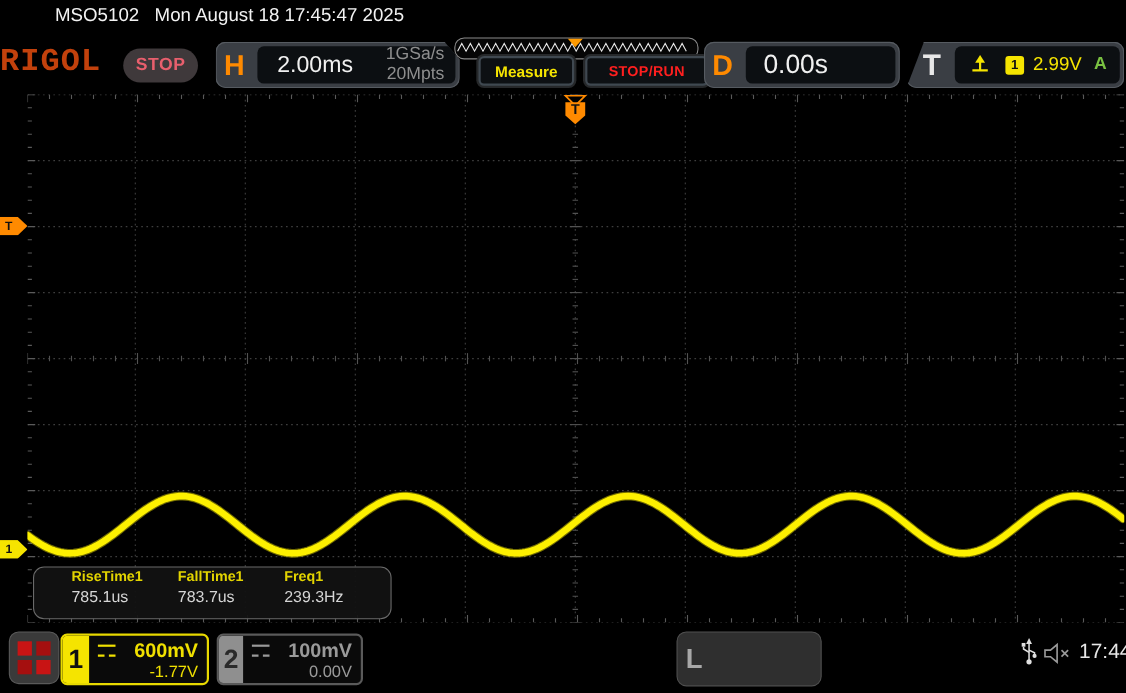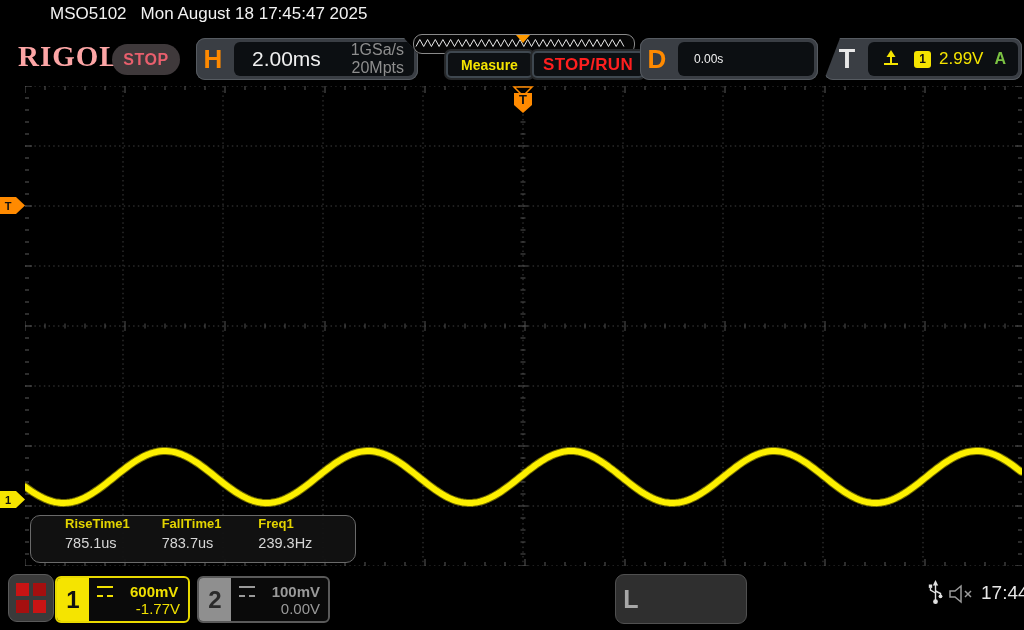"RIGOL" .logo { color: #fca5a5 -> #c2410c; font-family: Liberation Serif, serif -> Liberation Mono, monospace; left: 18px -> 0 }
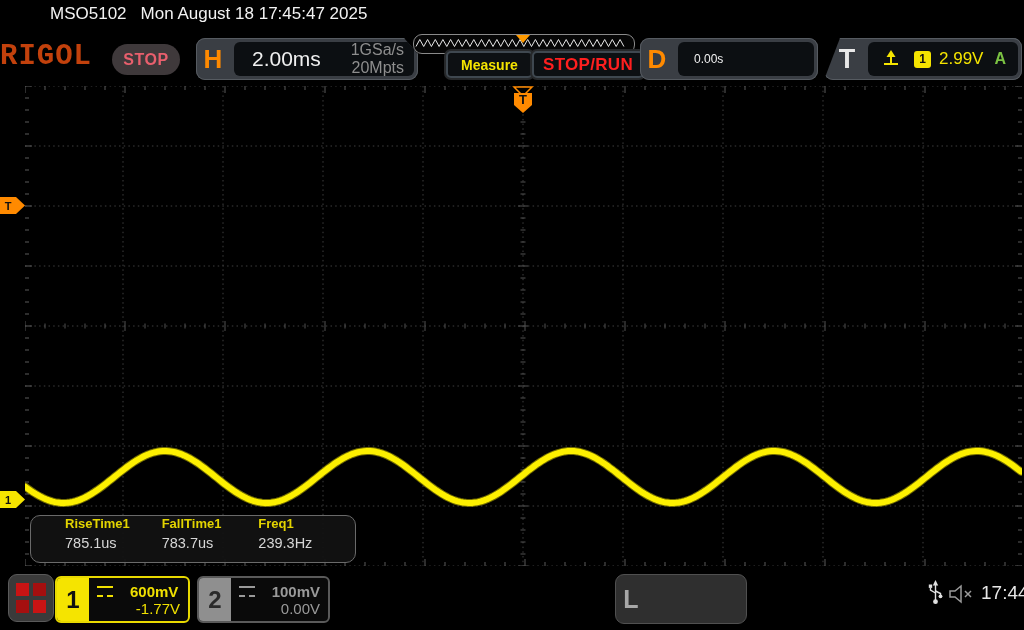"Measure" .btn-measure { left: 446px -> 435px }
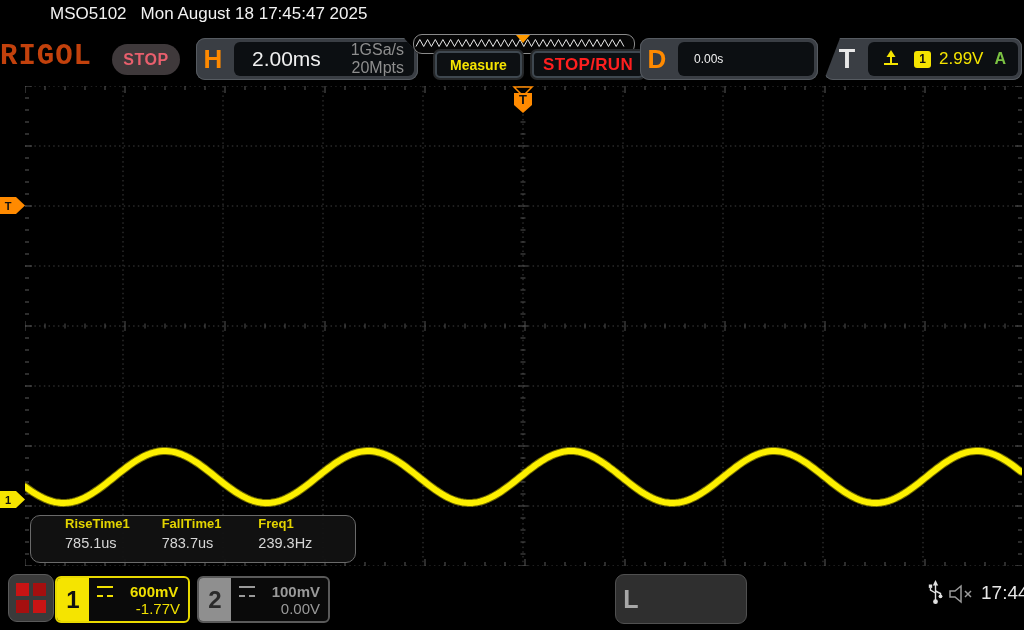"STOP/RUN" .btn-stoprun { font-size: 17px -> 13px }
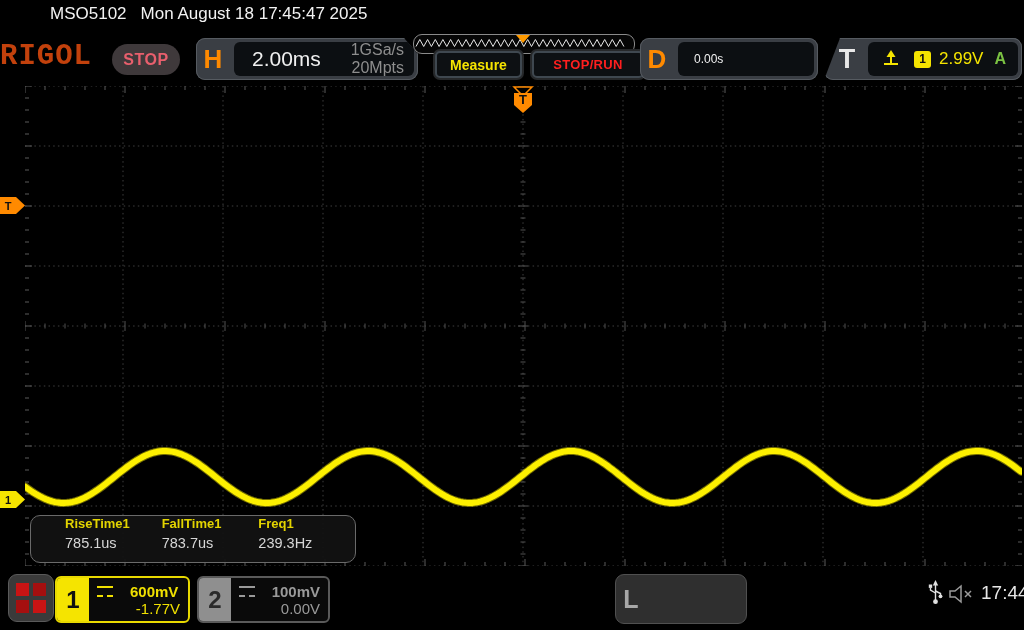"0.00s" .delay-val { font-size: 12px -> 24px }
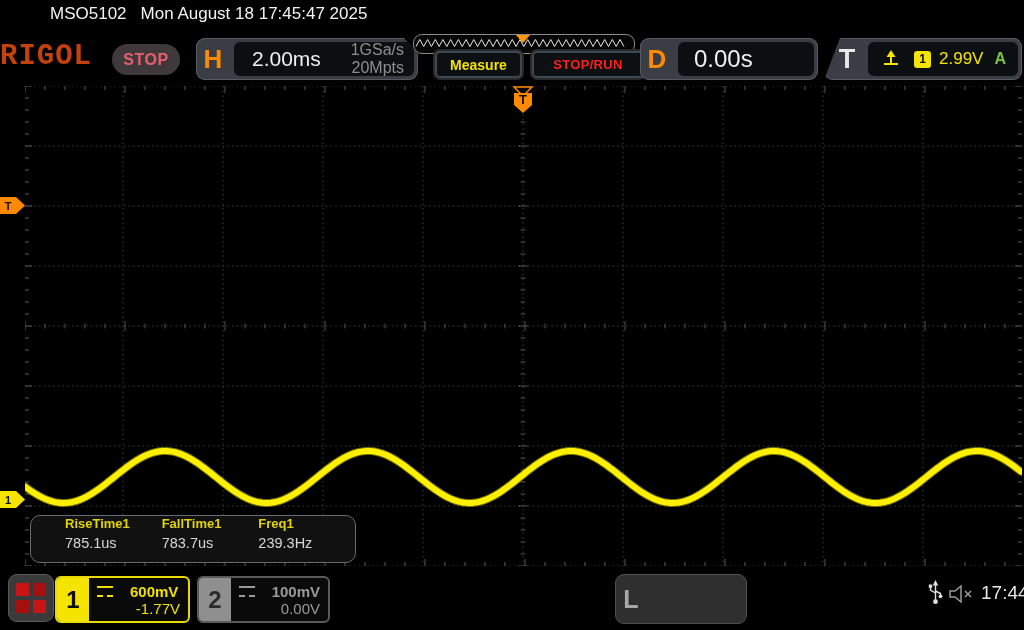"600mV" .ch-row1 { font-size: 15px -> 18px }
